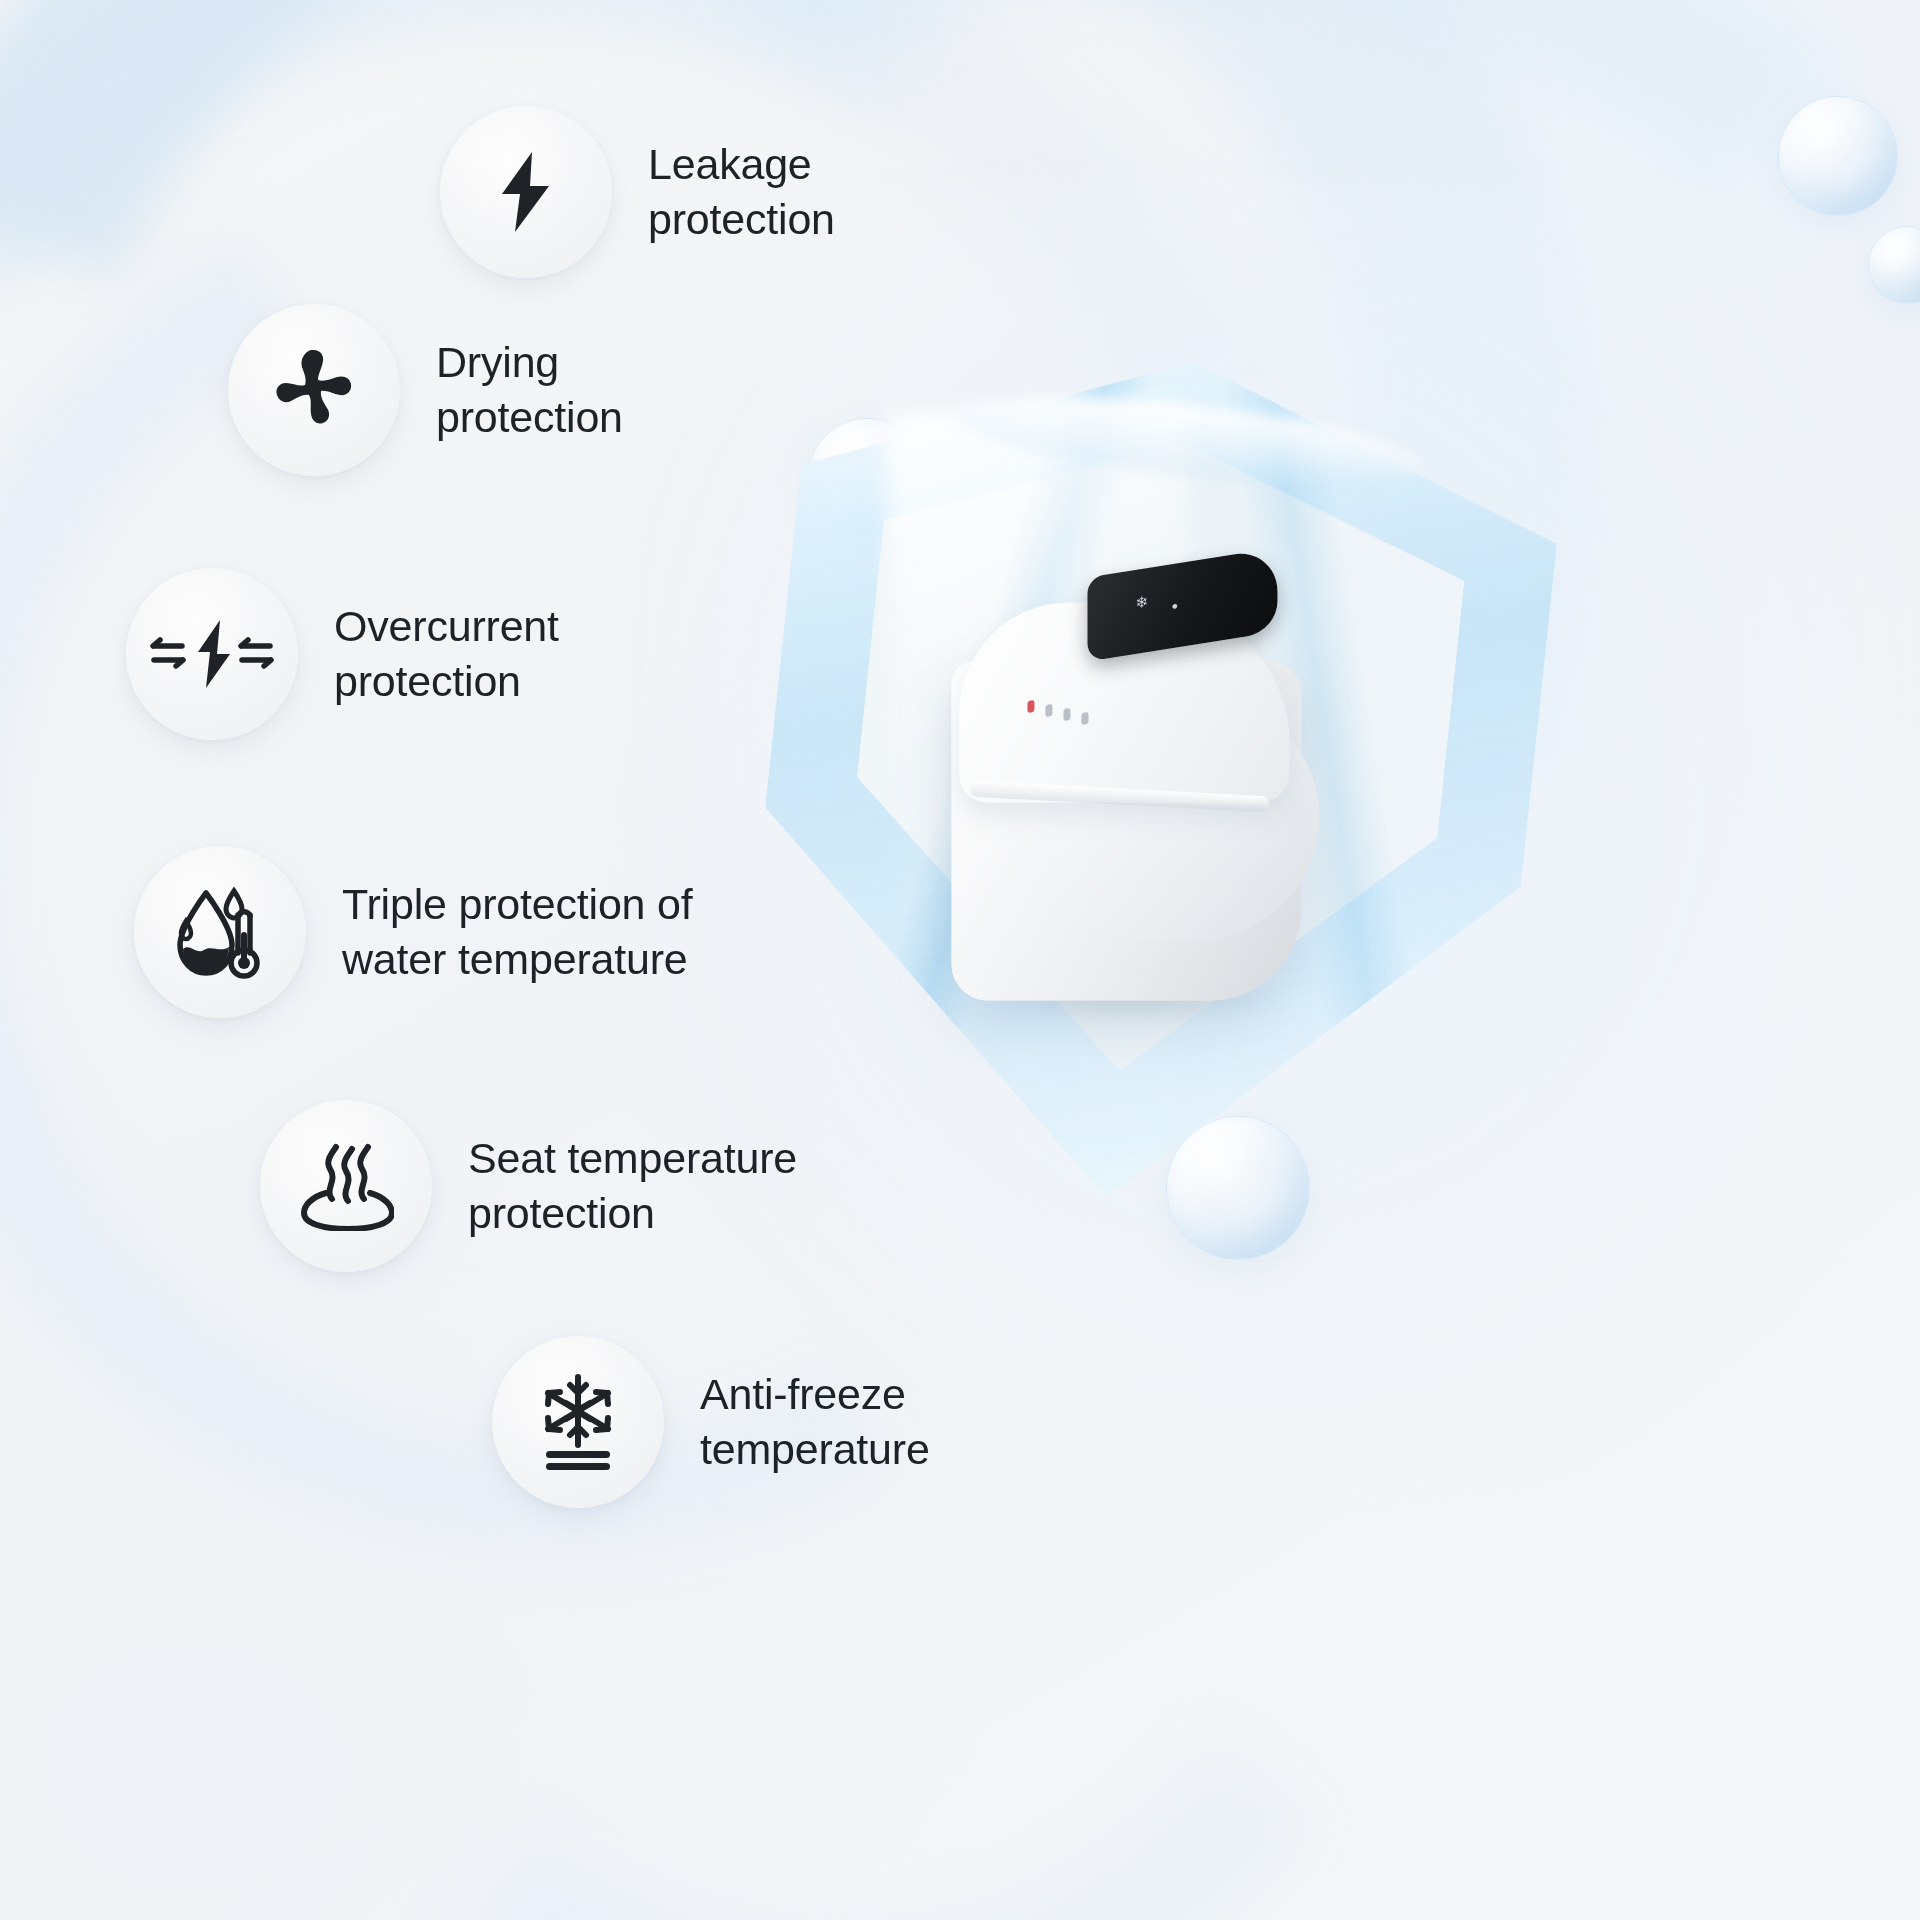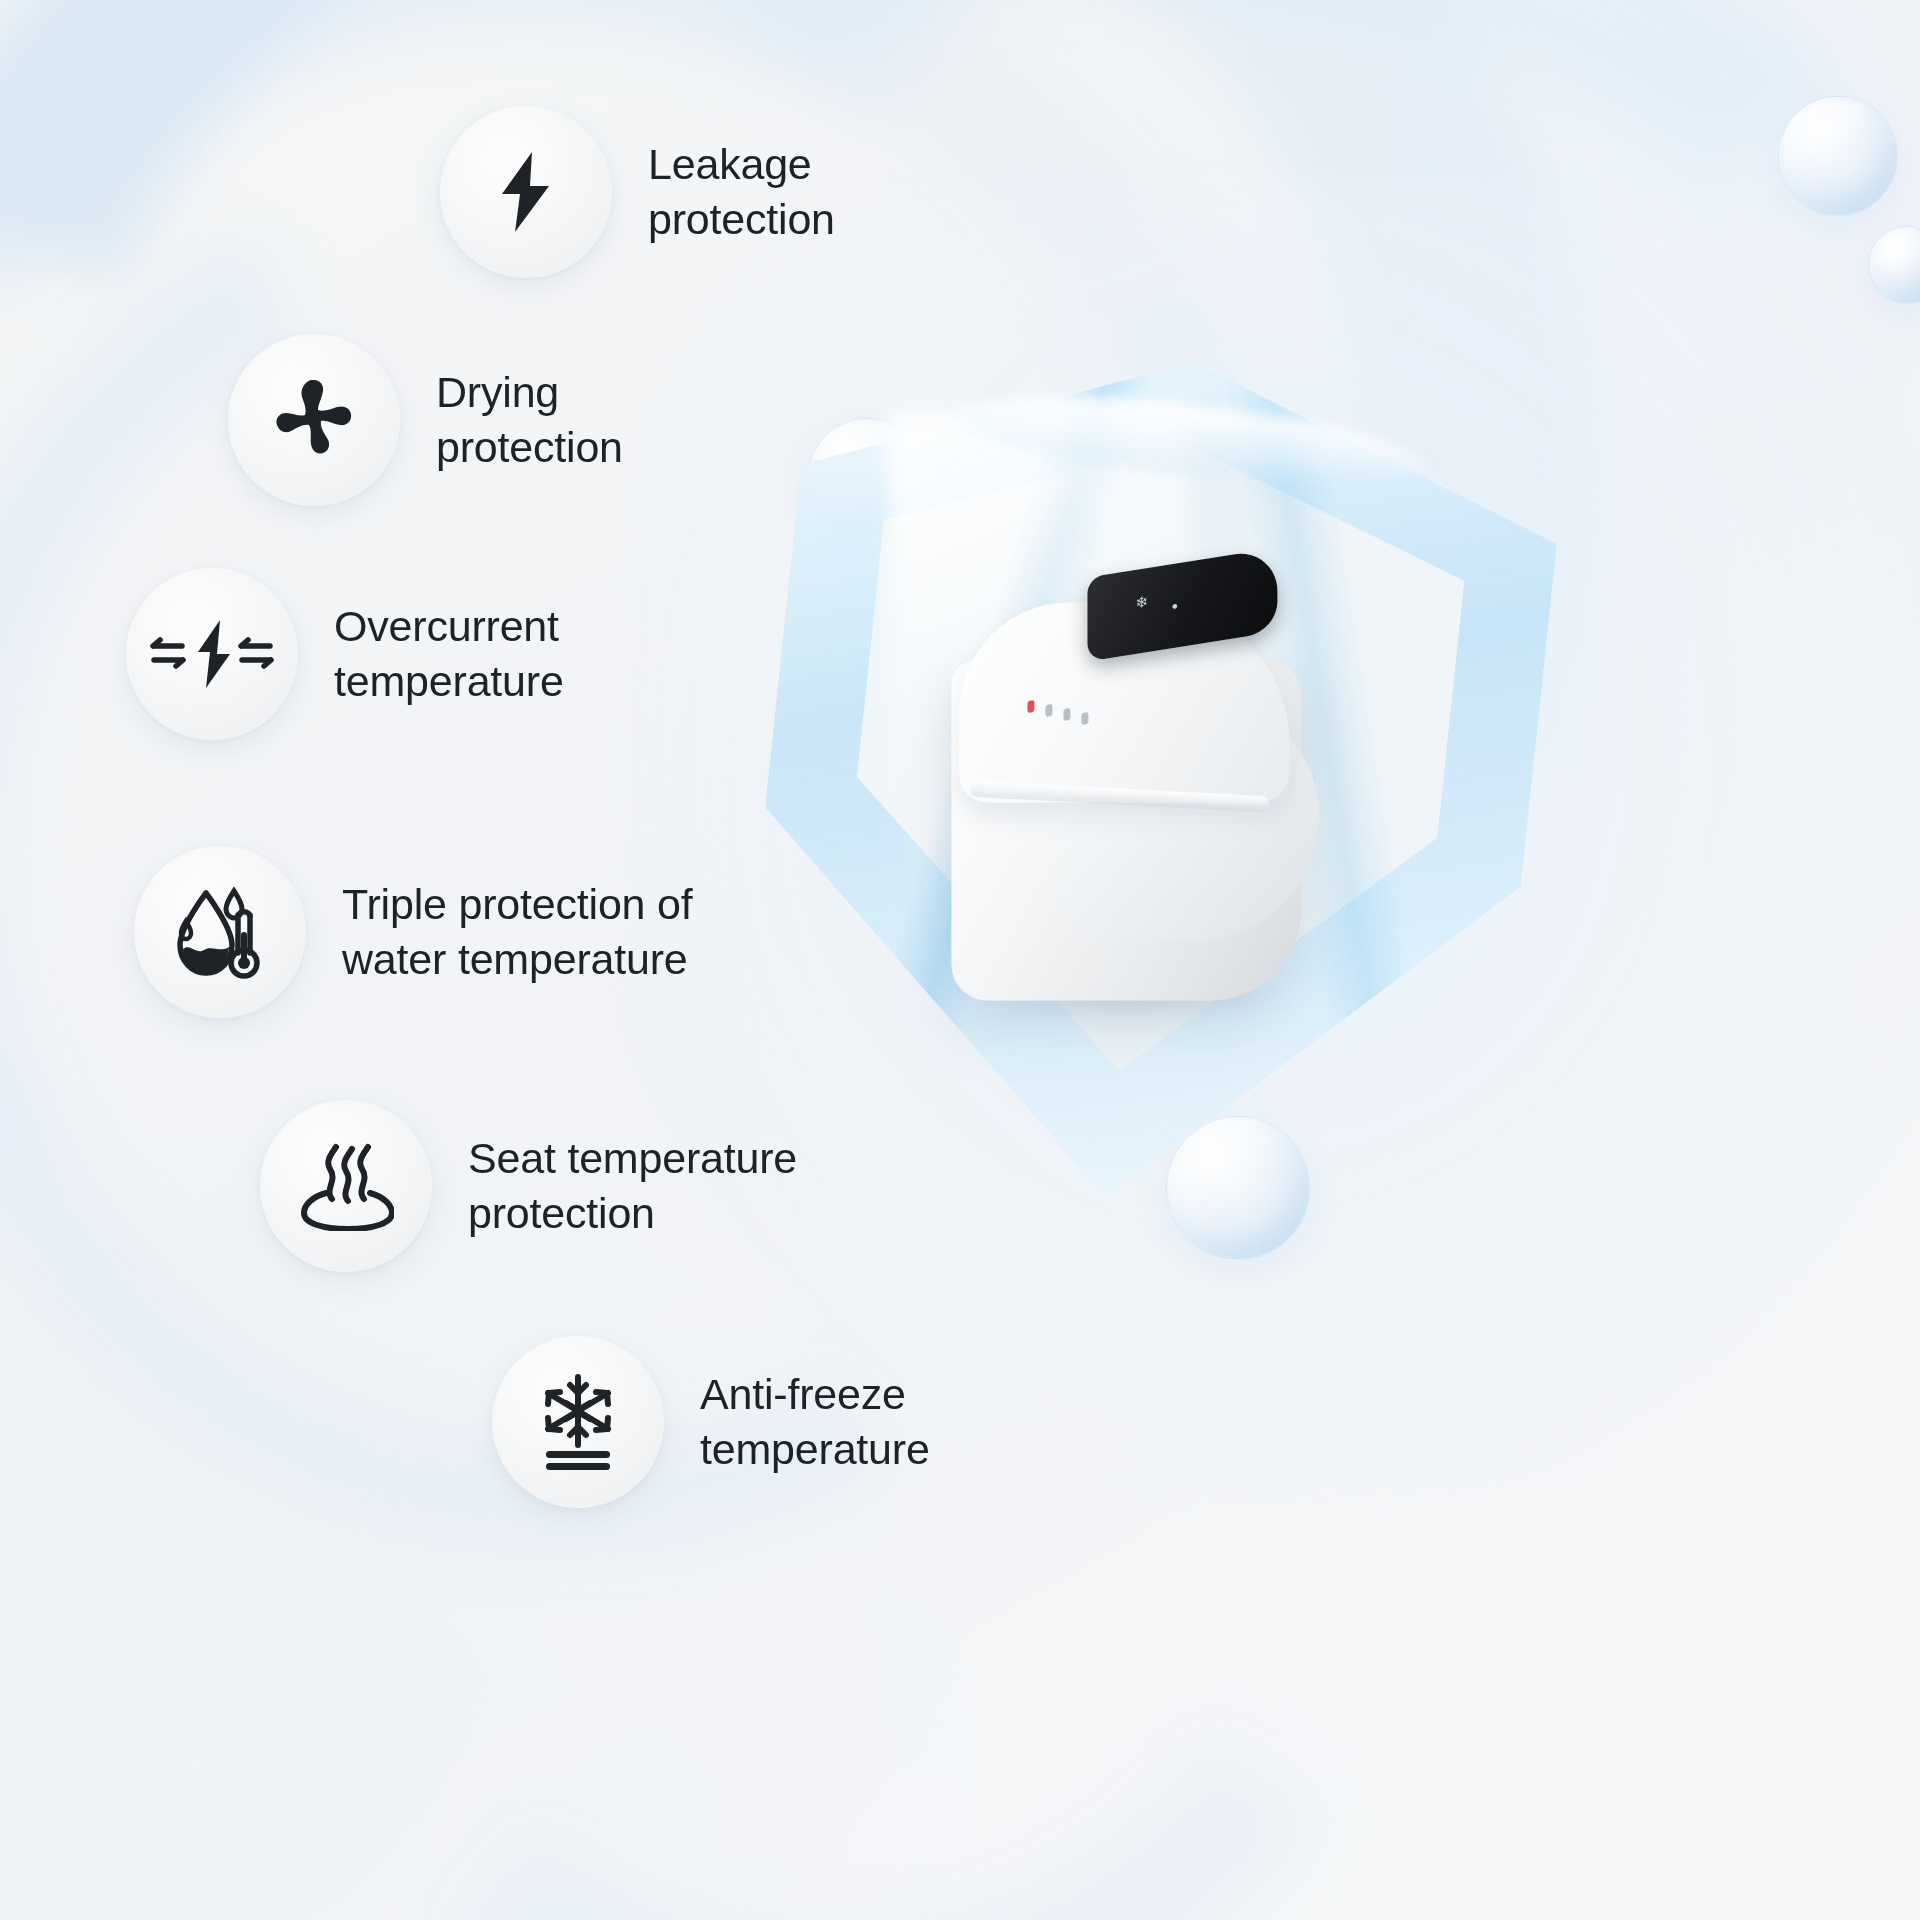"Drying" #f-drying { top: 334px -> 304px }
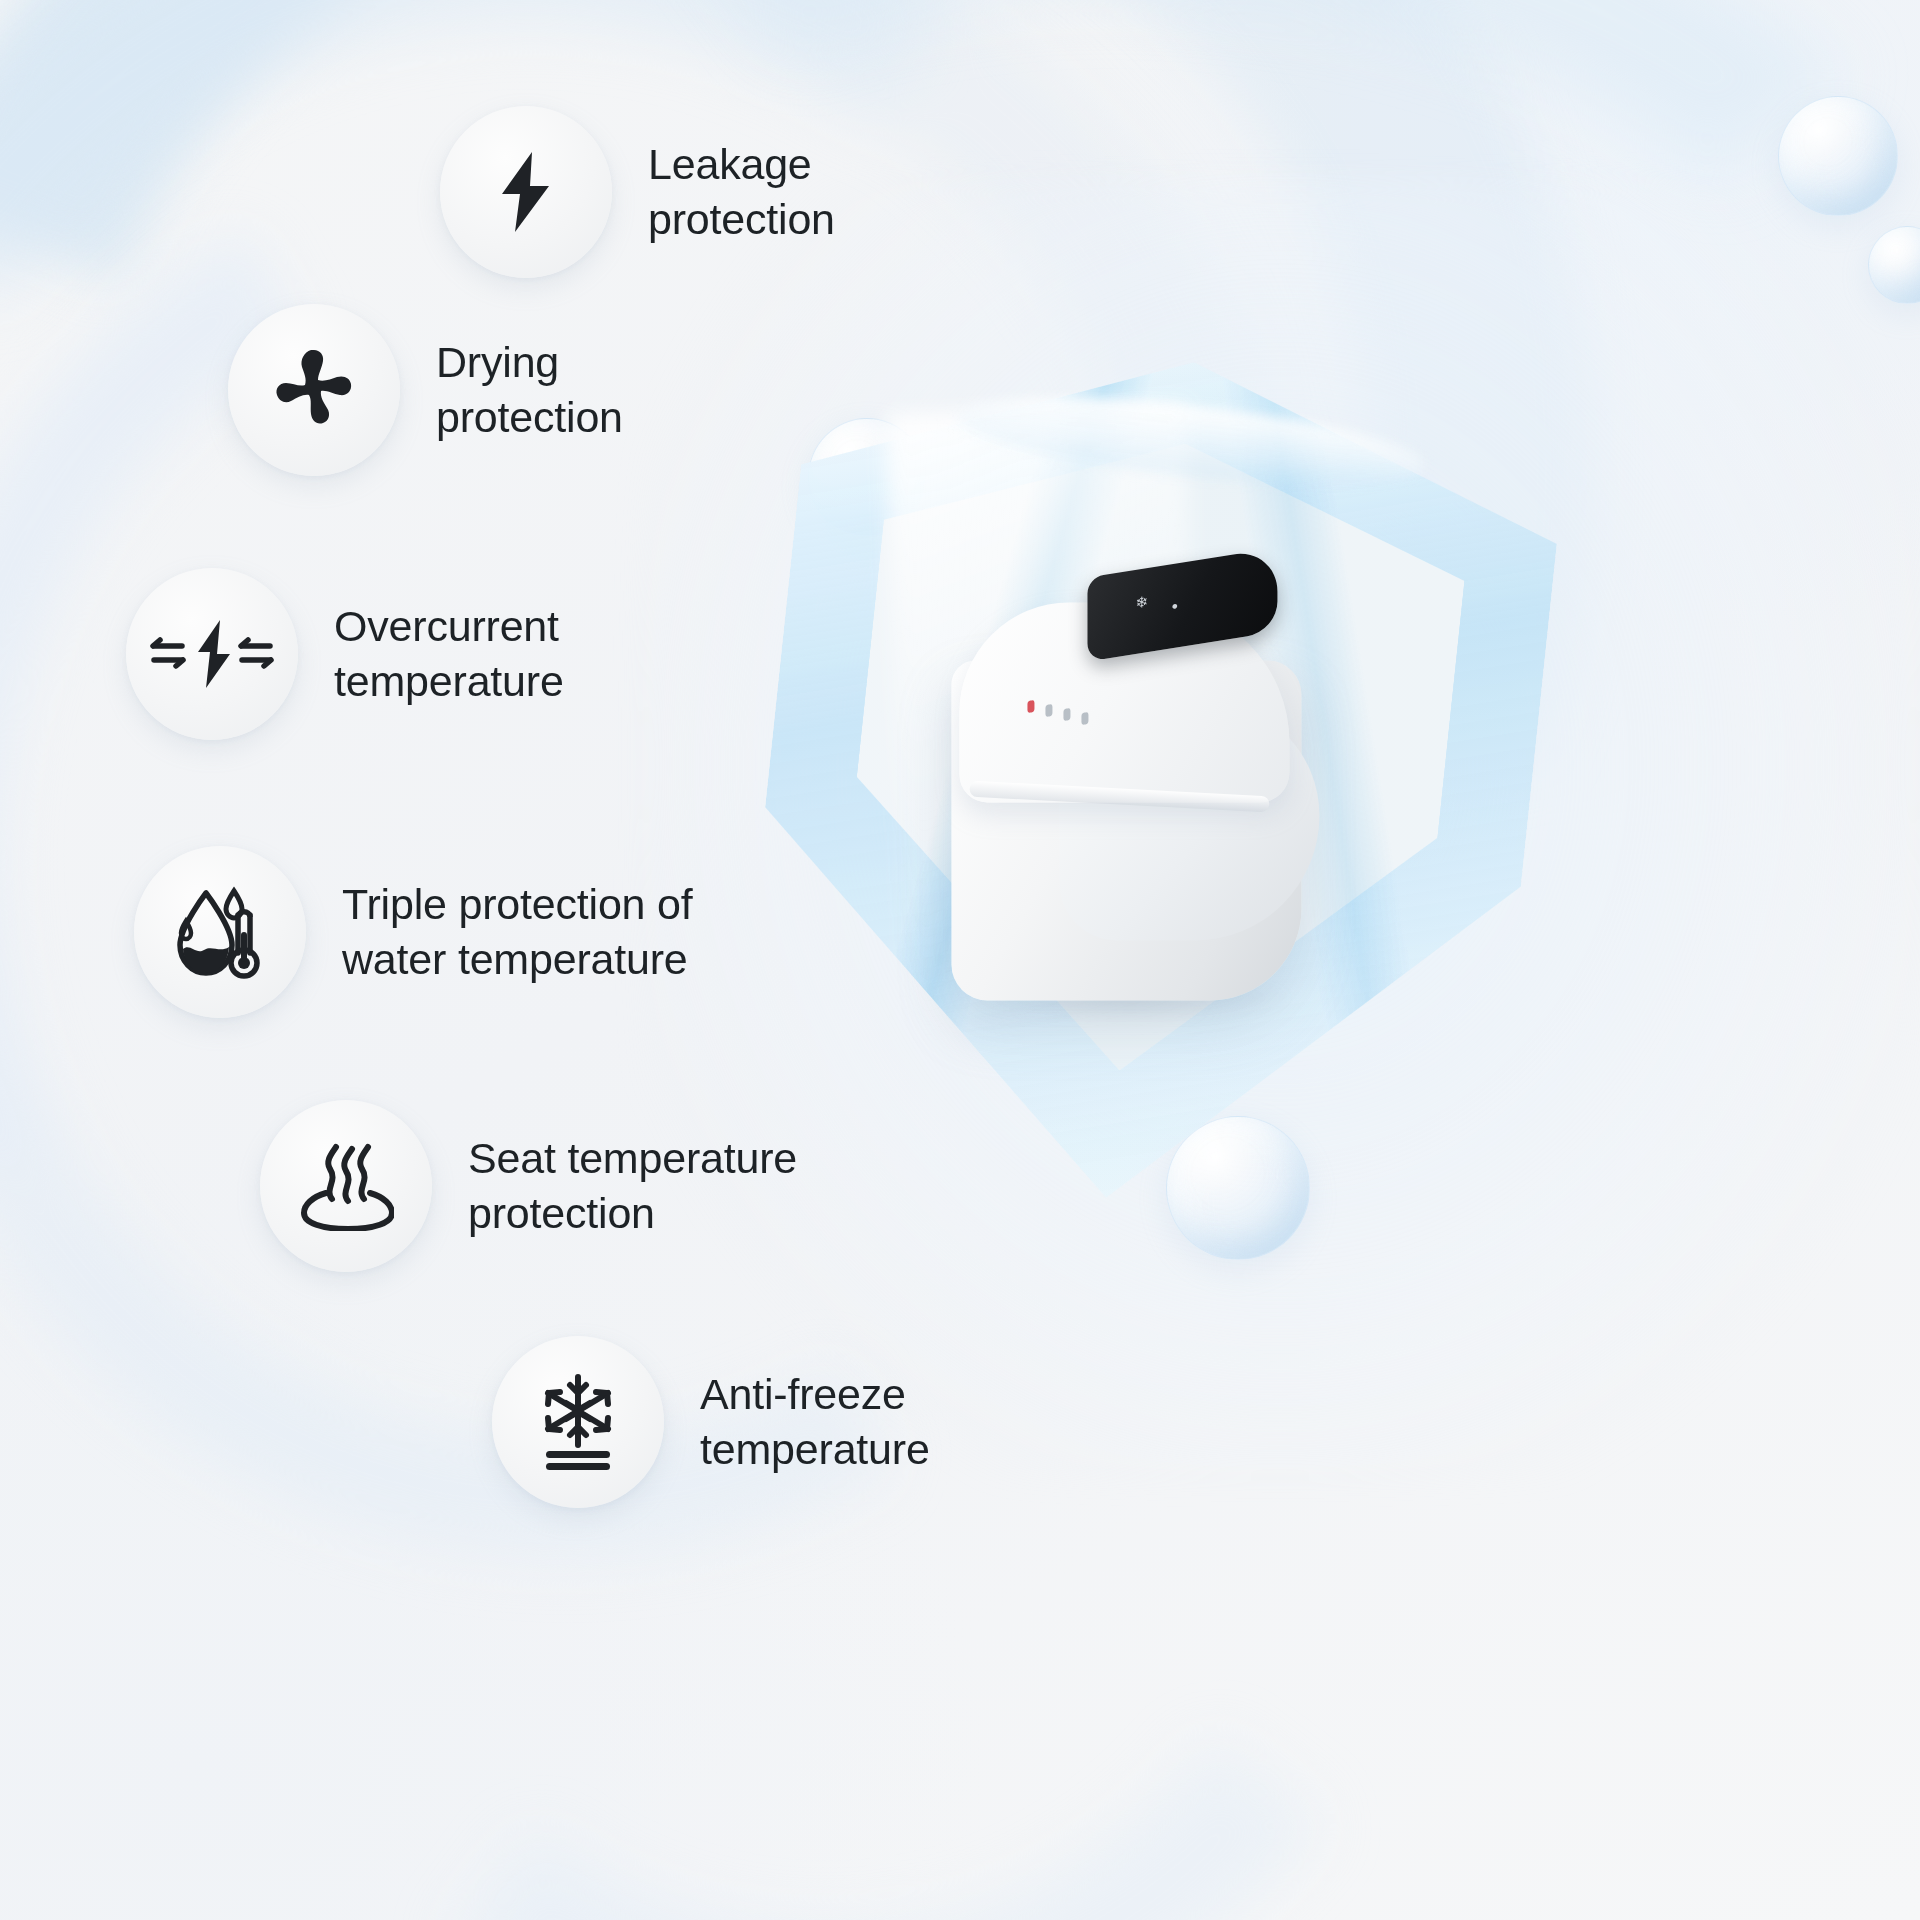"Overcurrent" div.label { text: temperature -> protection }
